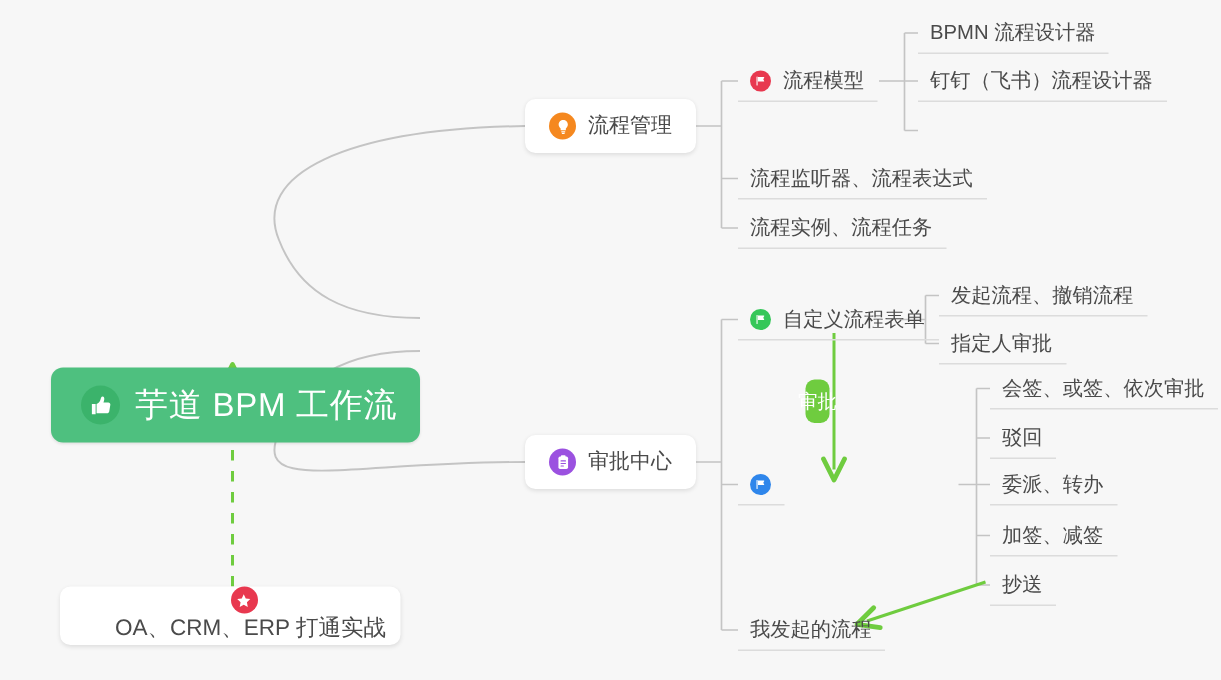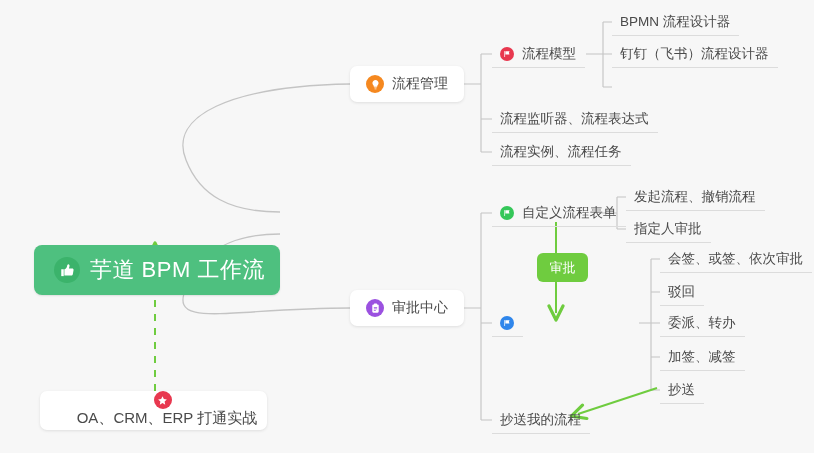"审批" .tag-node { width: 51px -> 16px }
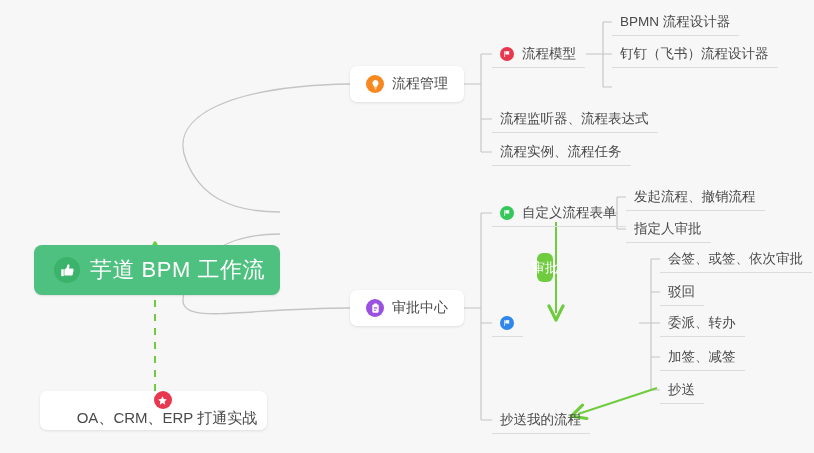"抄送我的流程" span.leaf-label { text: 抄送我 -> 我发起 }
